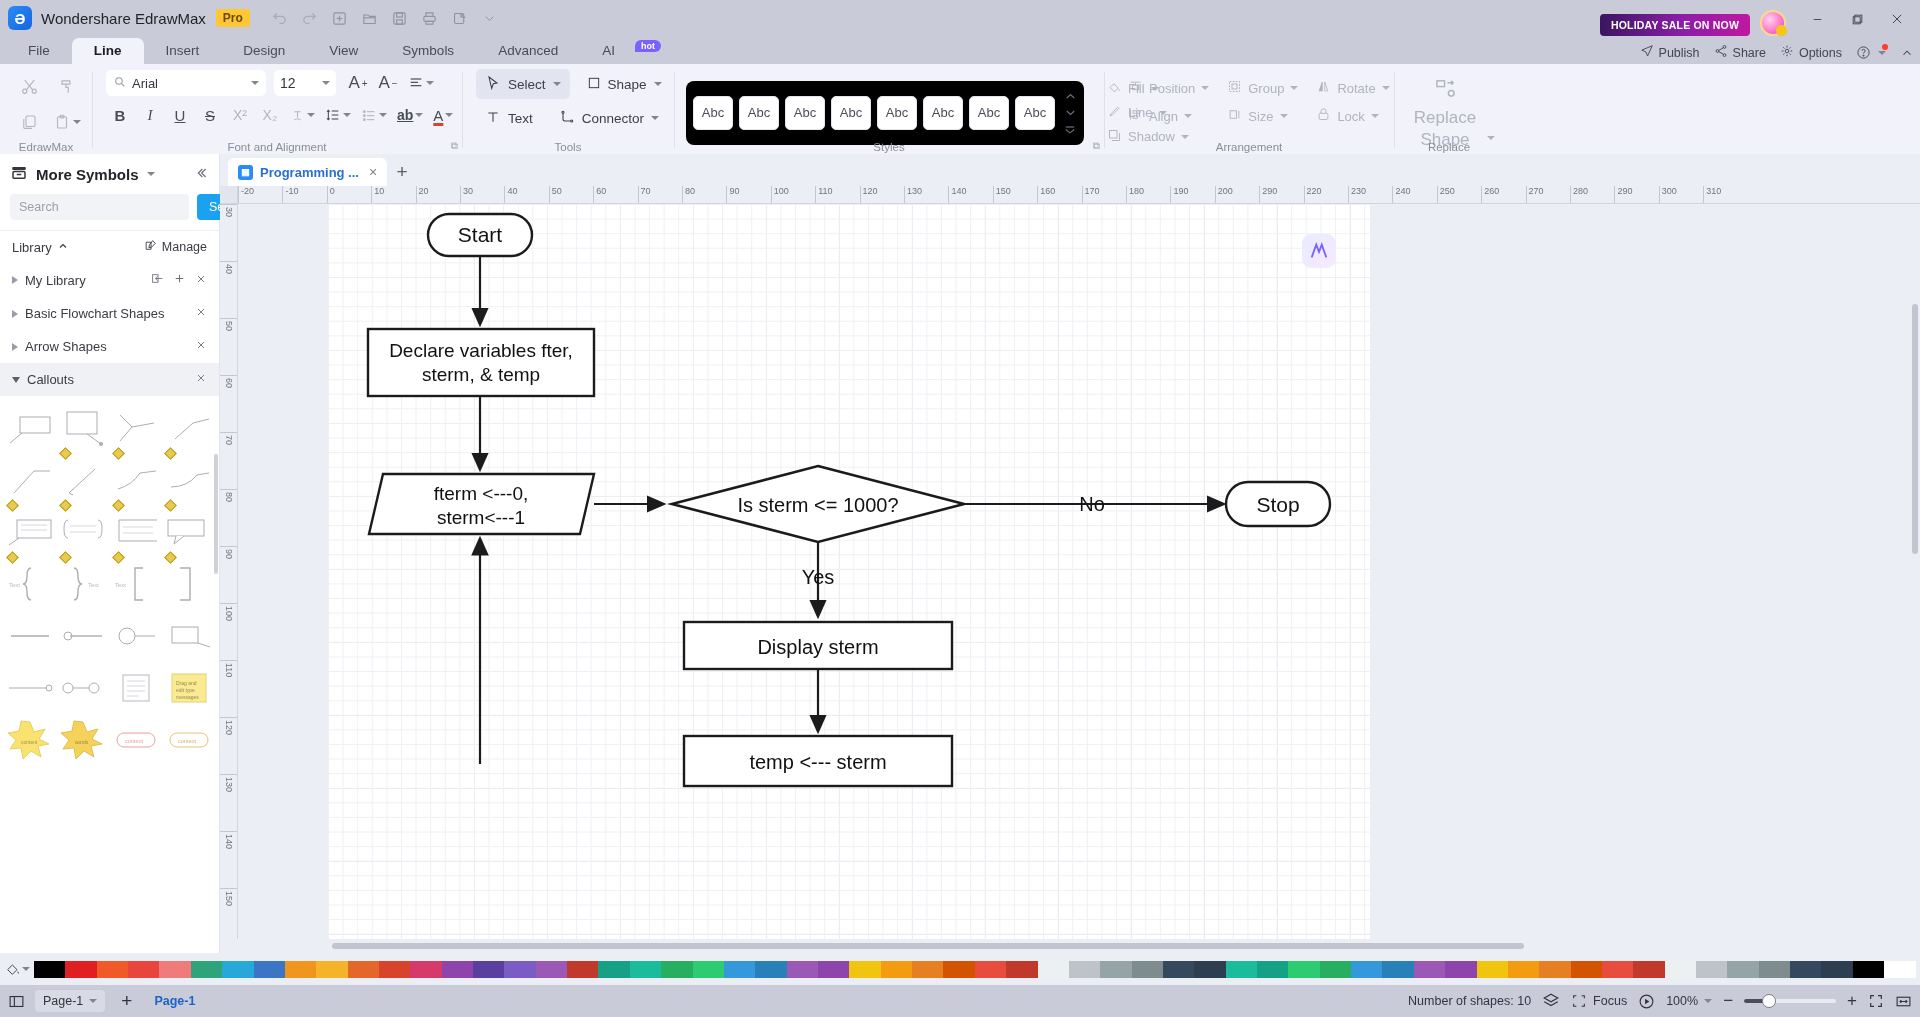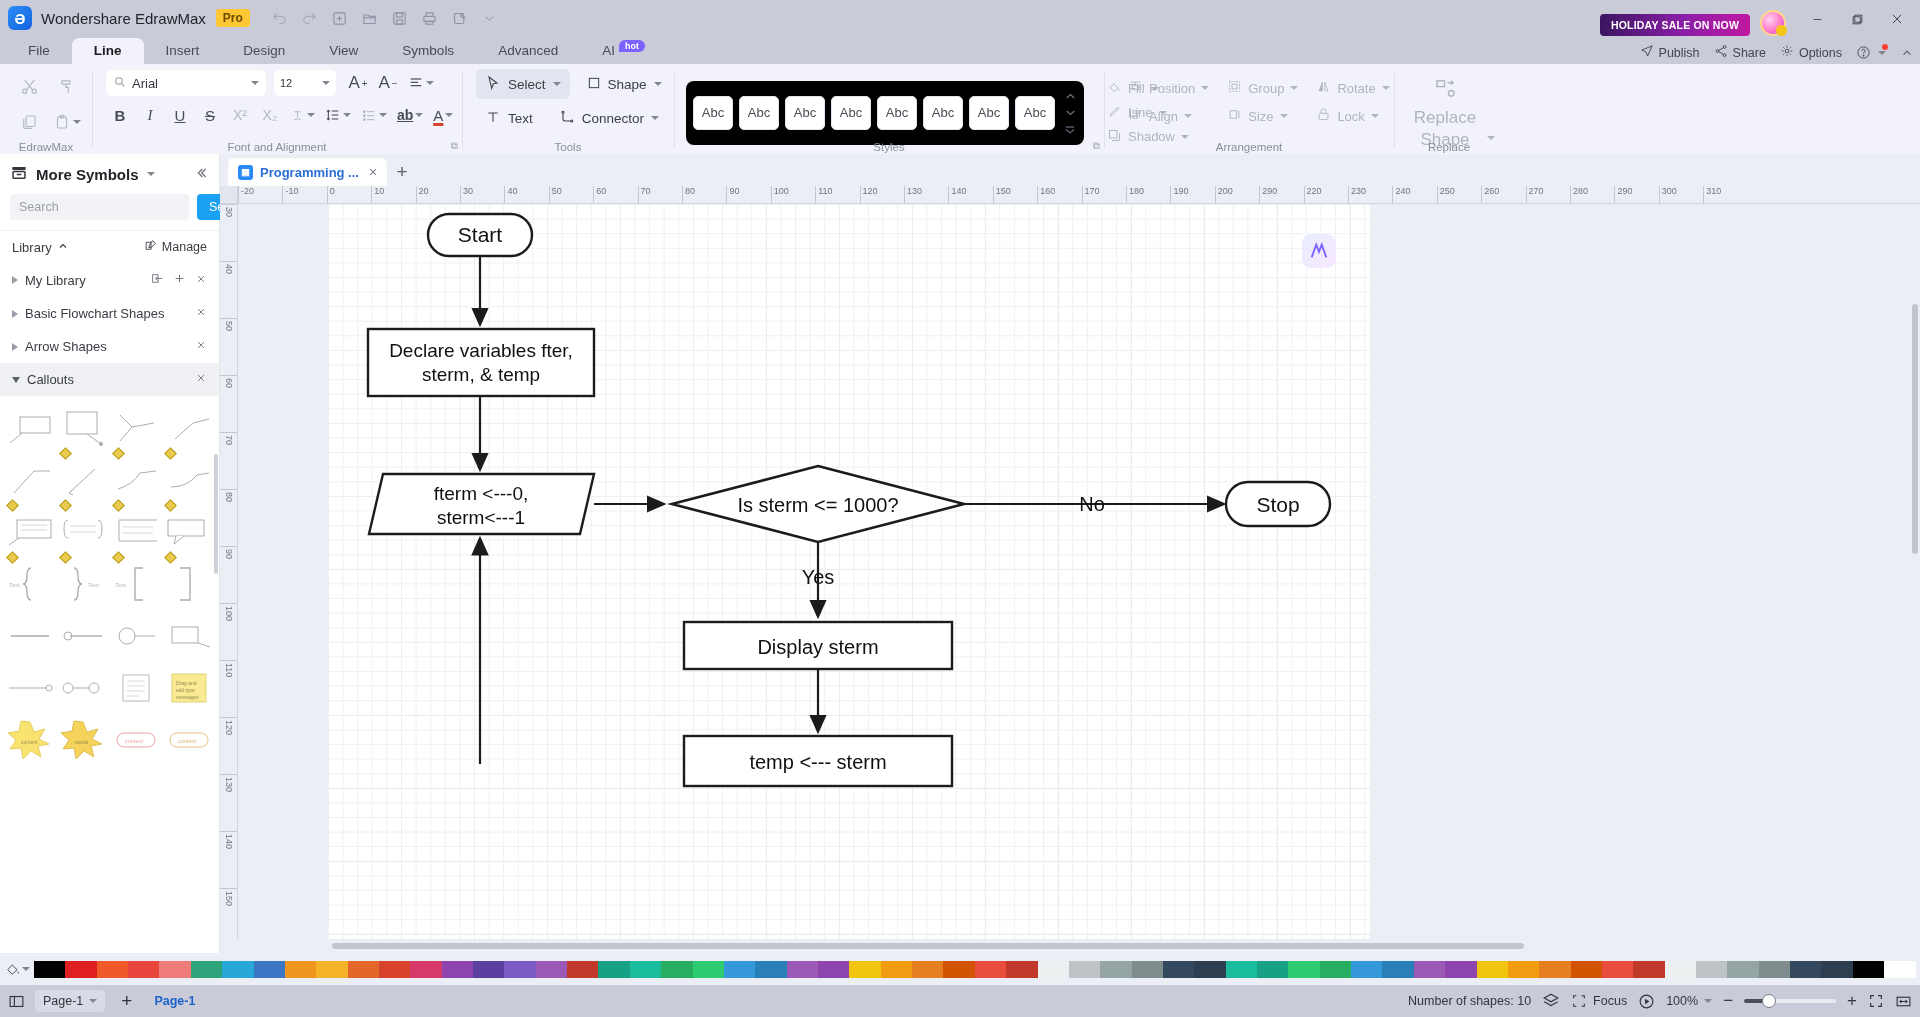"AI" .ai-tab { gap: 4px -> 20px }
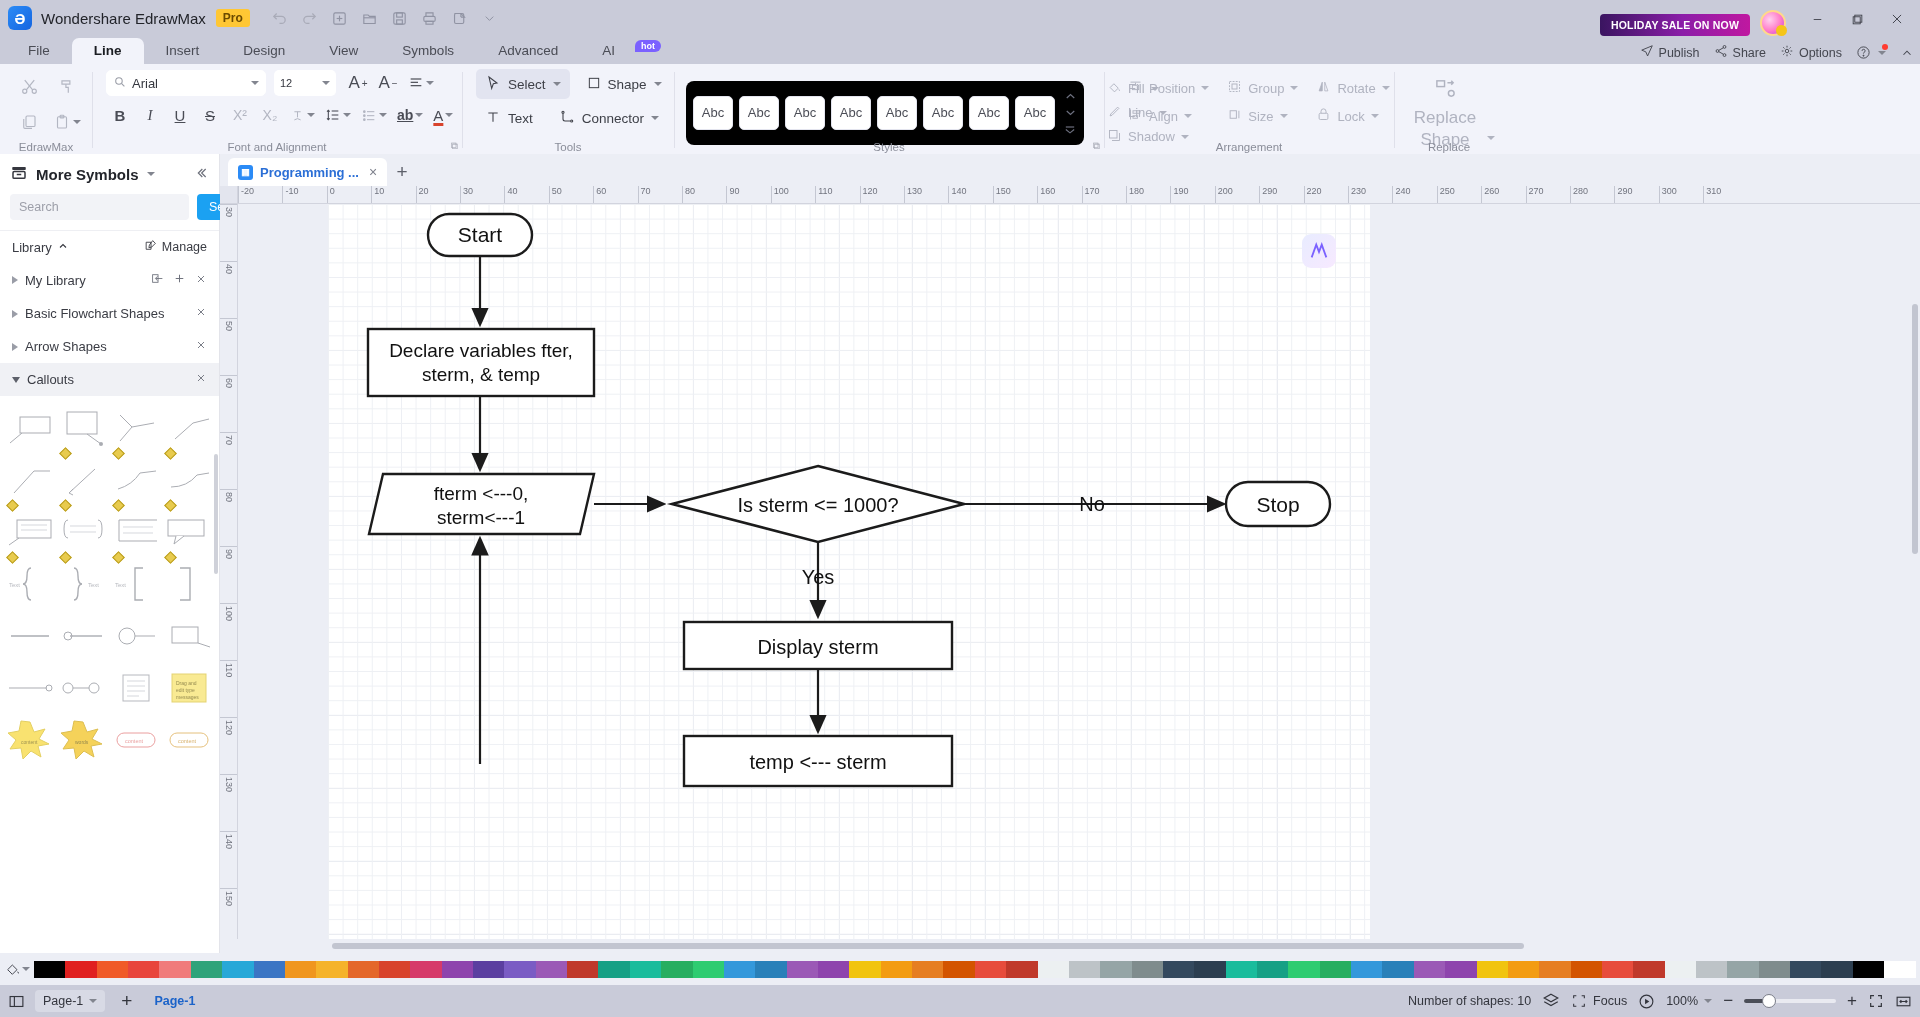"12" .sizebox input { font-size: 11px -> 14px }
